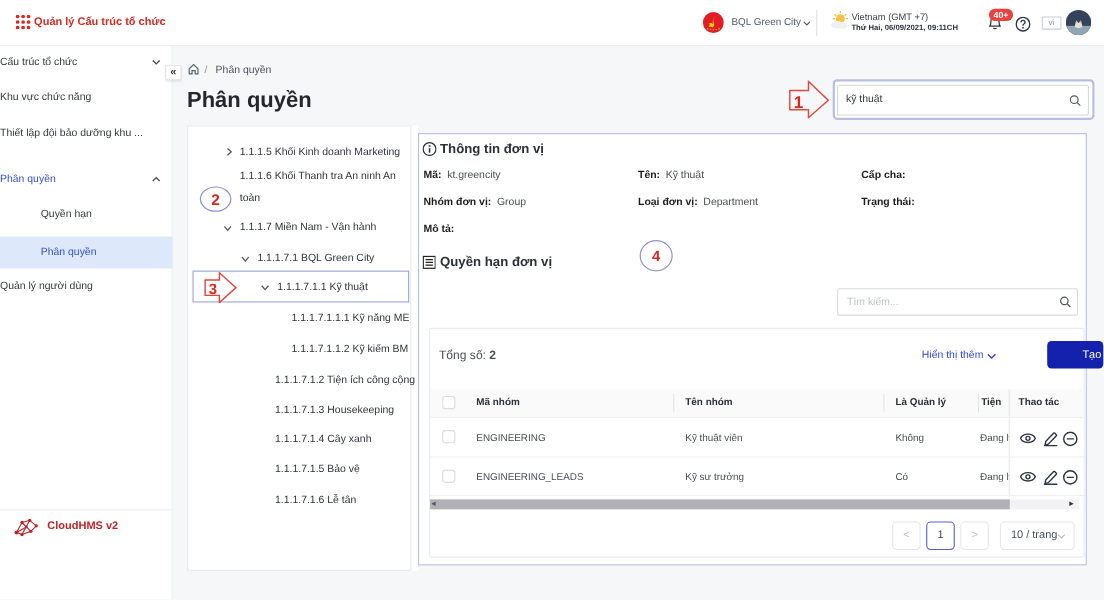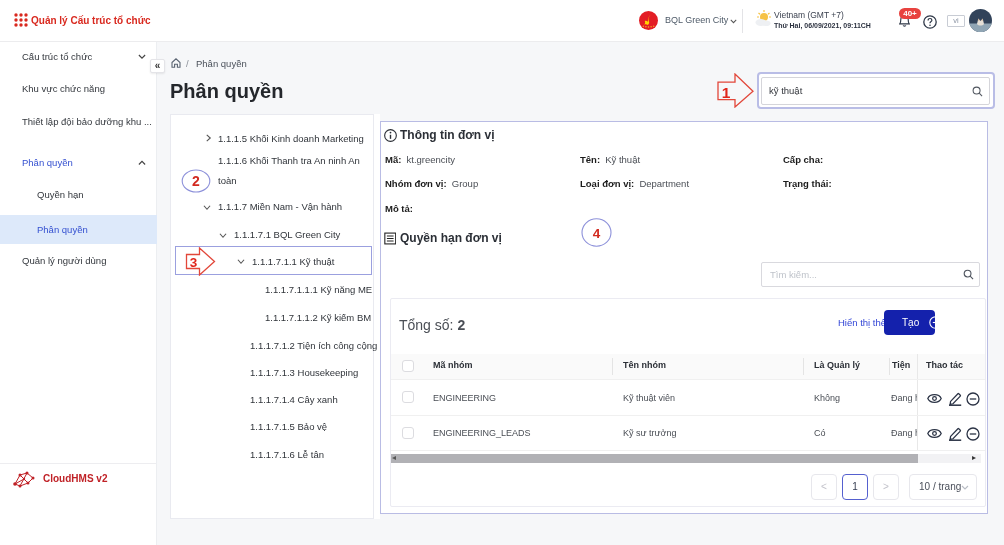"Cấu trúc tổ chức" .mi { padding-left: 22px -> none }
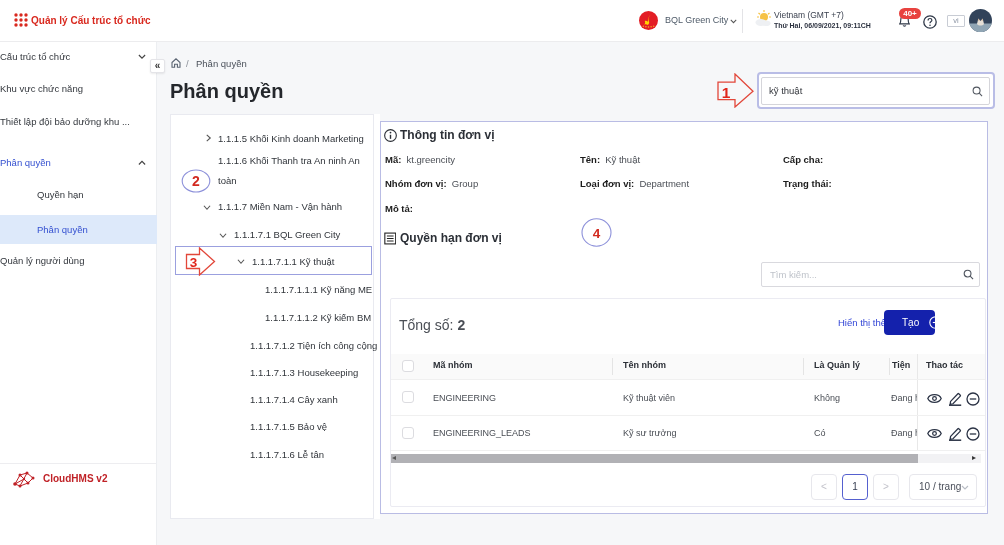"Tổng số: 2" div.abs { font-size: 14px -> 11px }
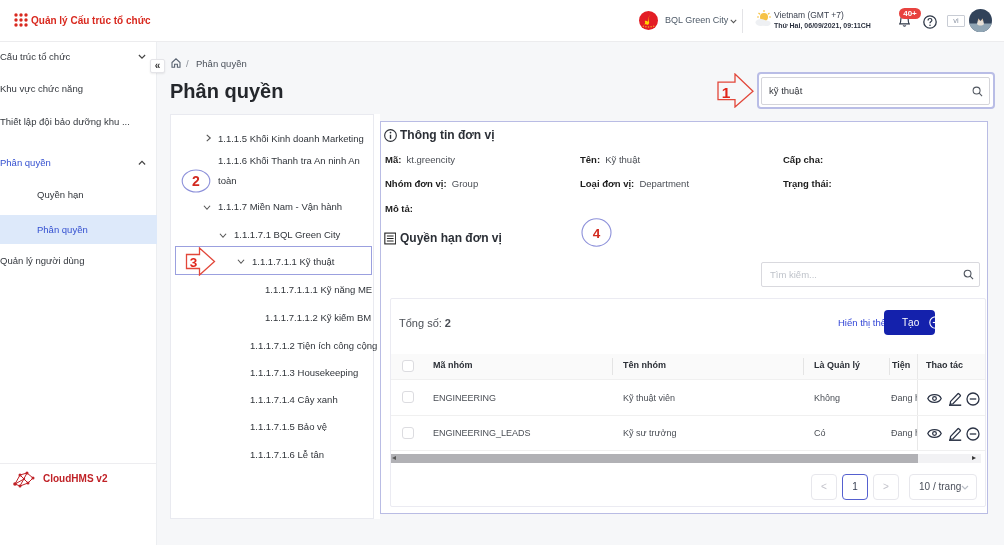"Tạo" div.abs { left: 884px -> 952px; padding-left: 18px -> 32px }
